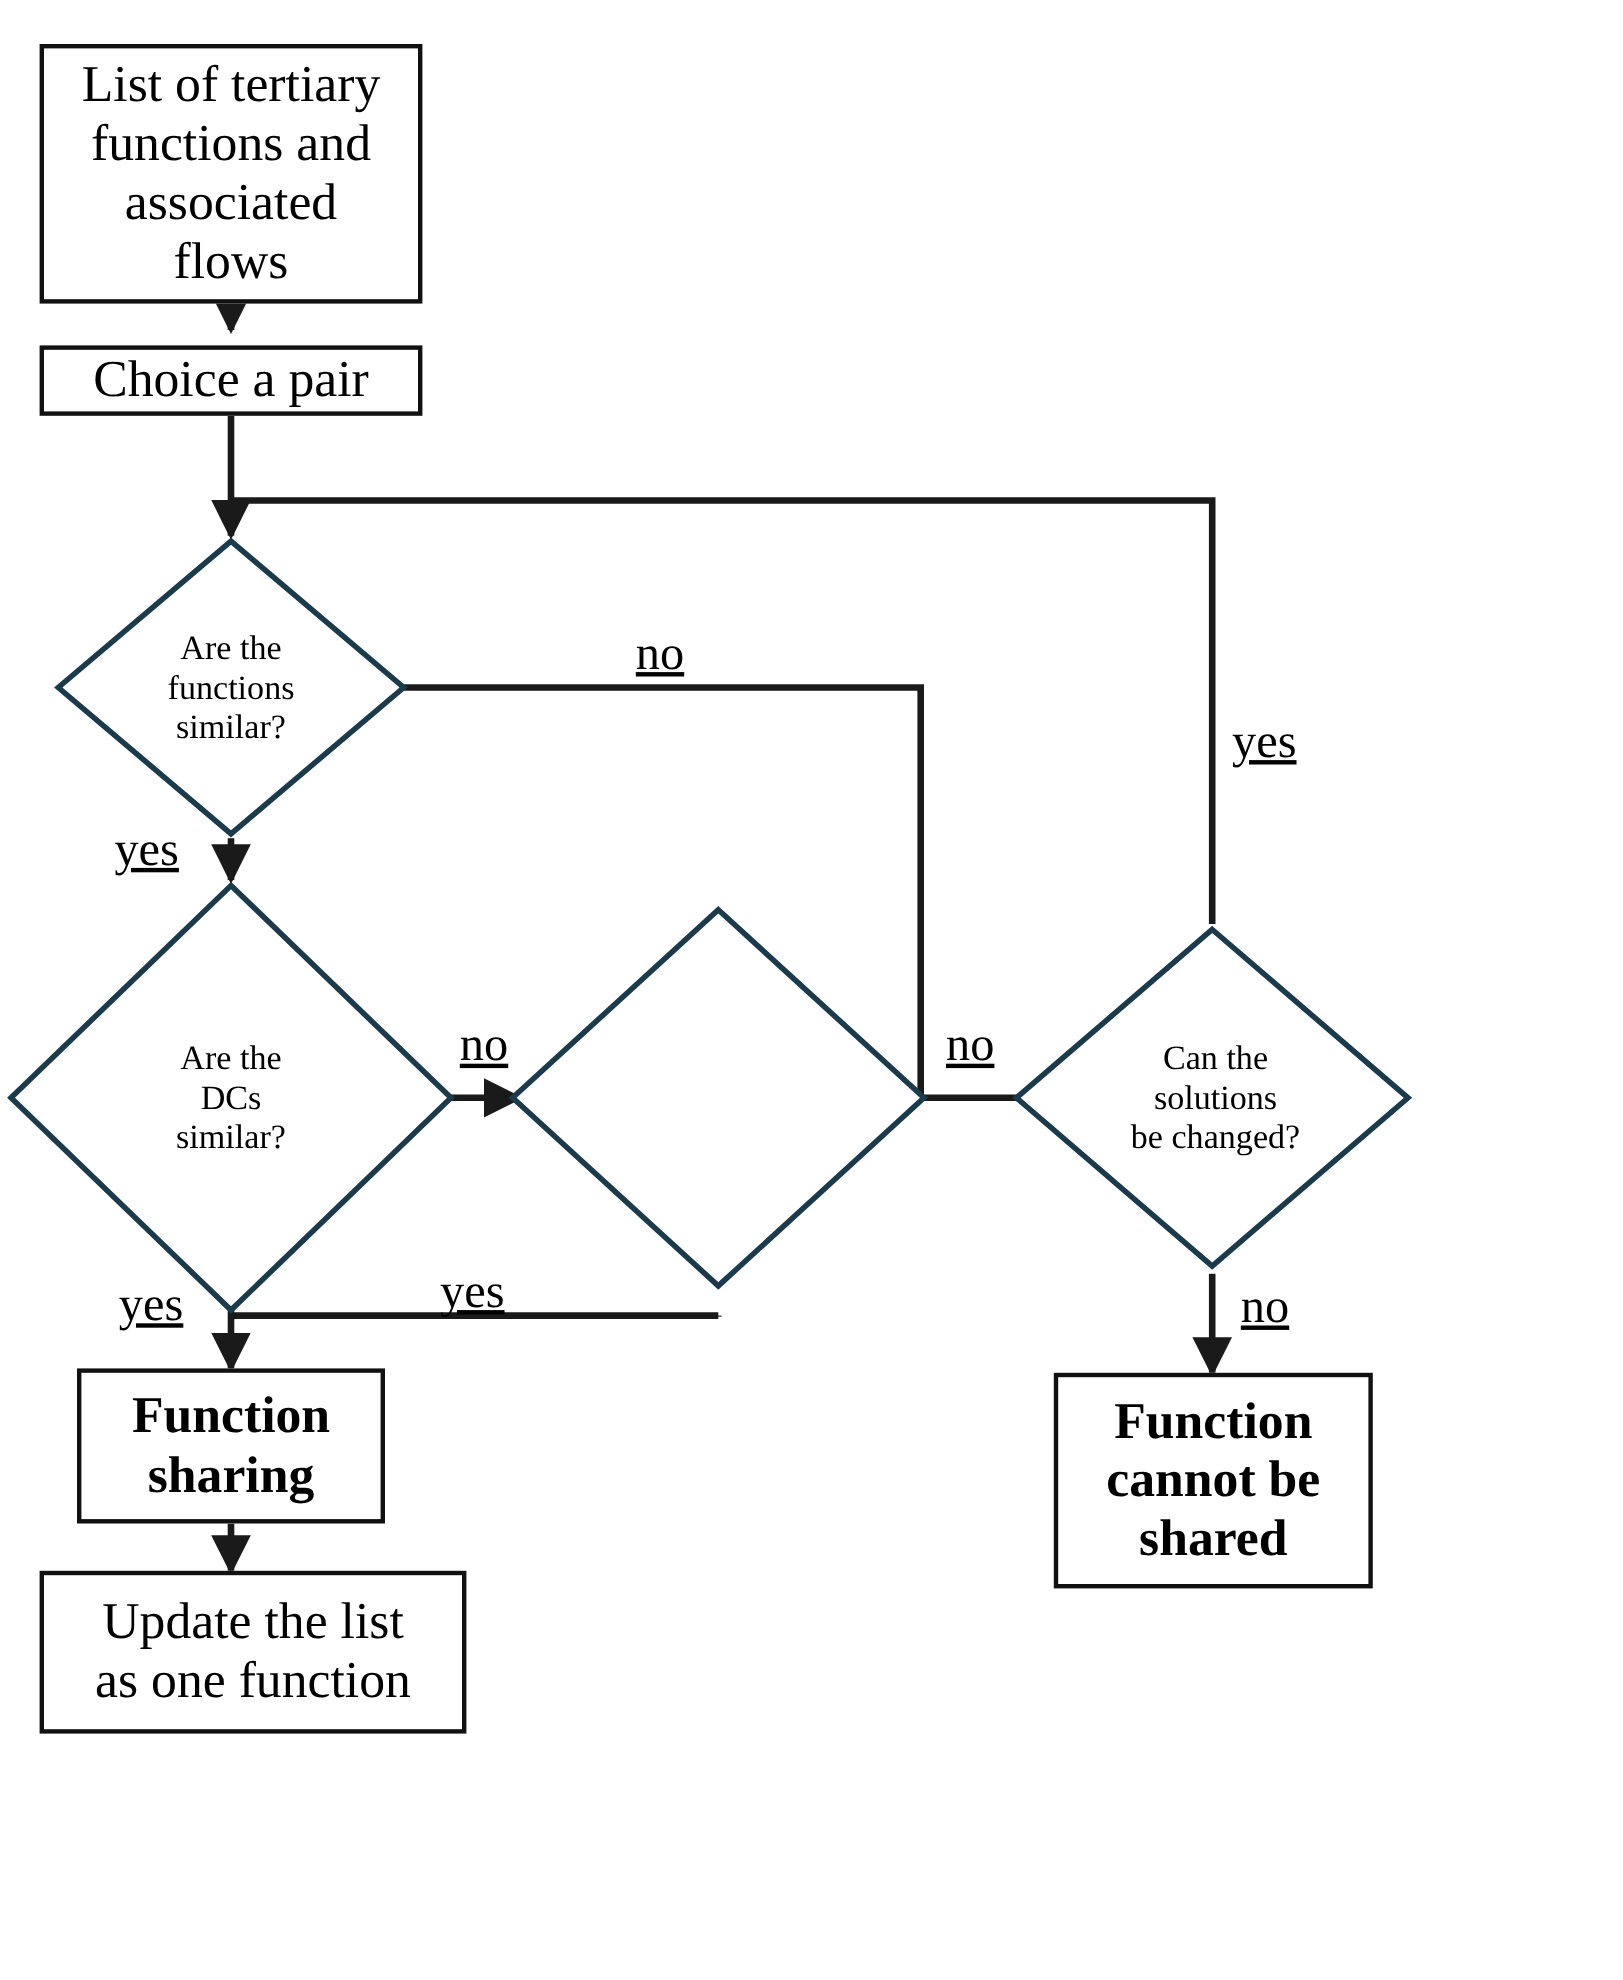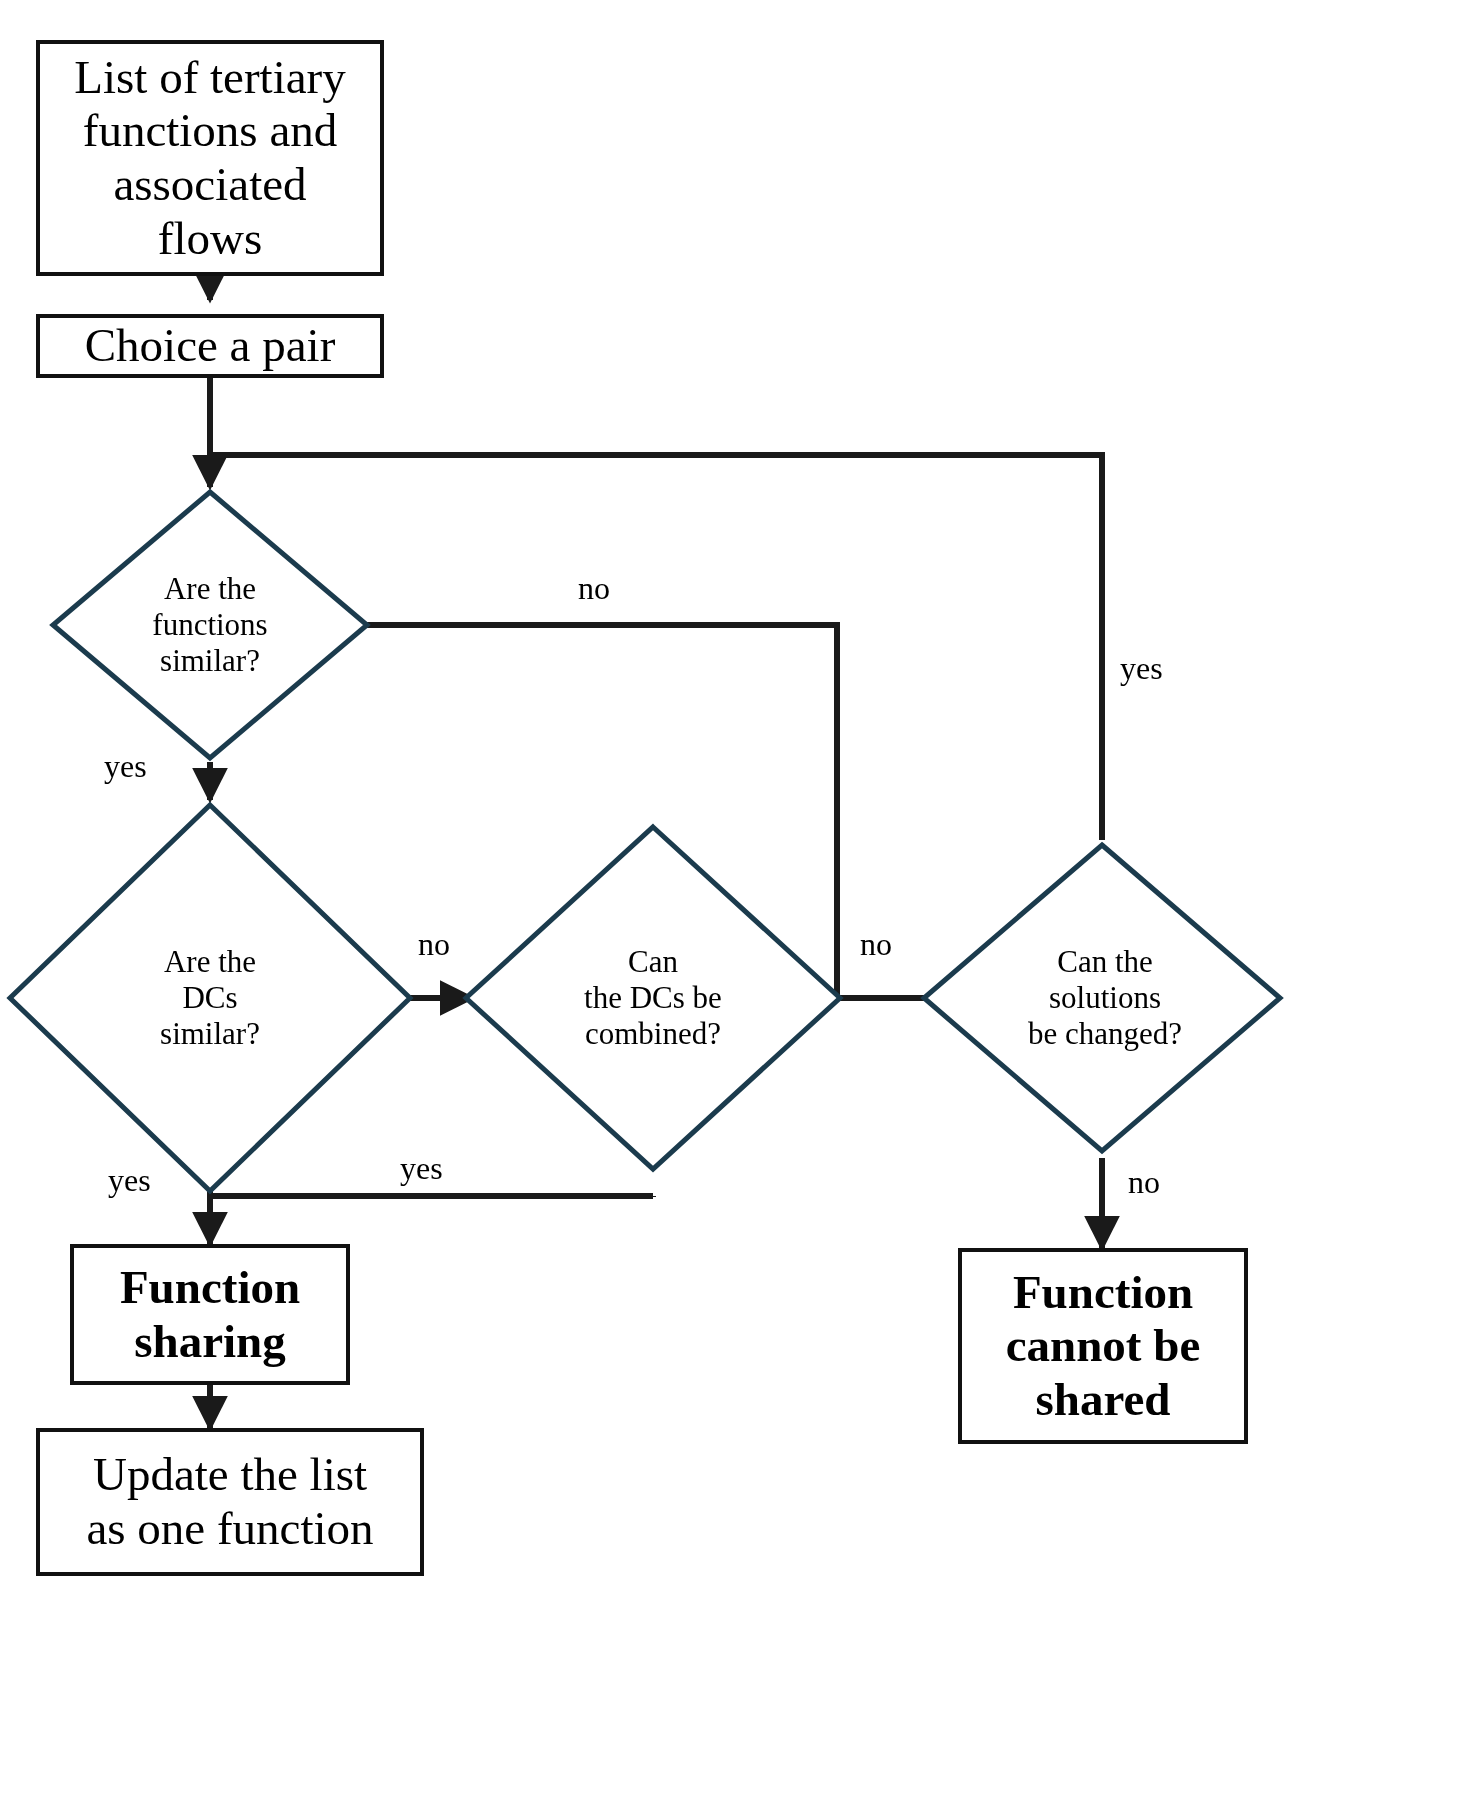"no" .t44 { font-size: 32px -> 44px; text-decoration: none -> underline }
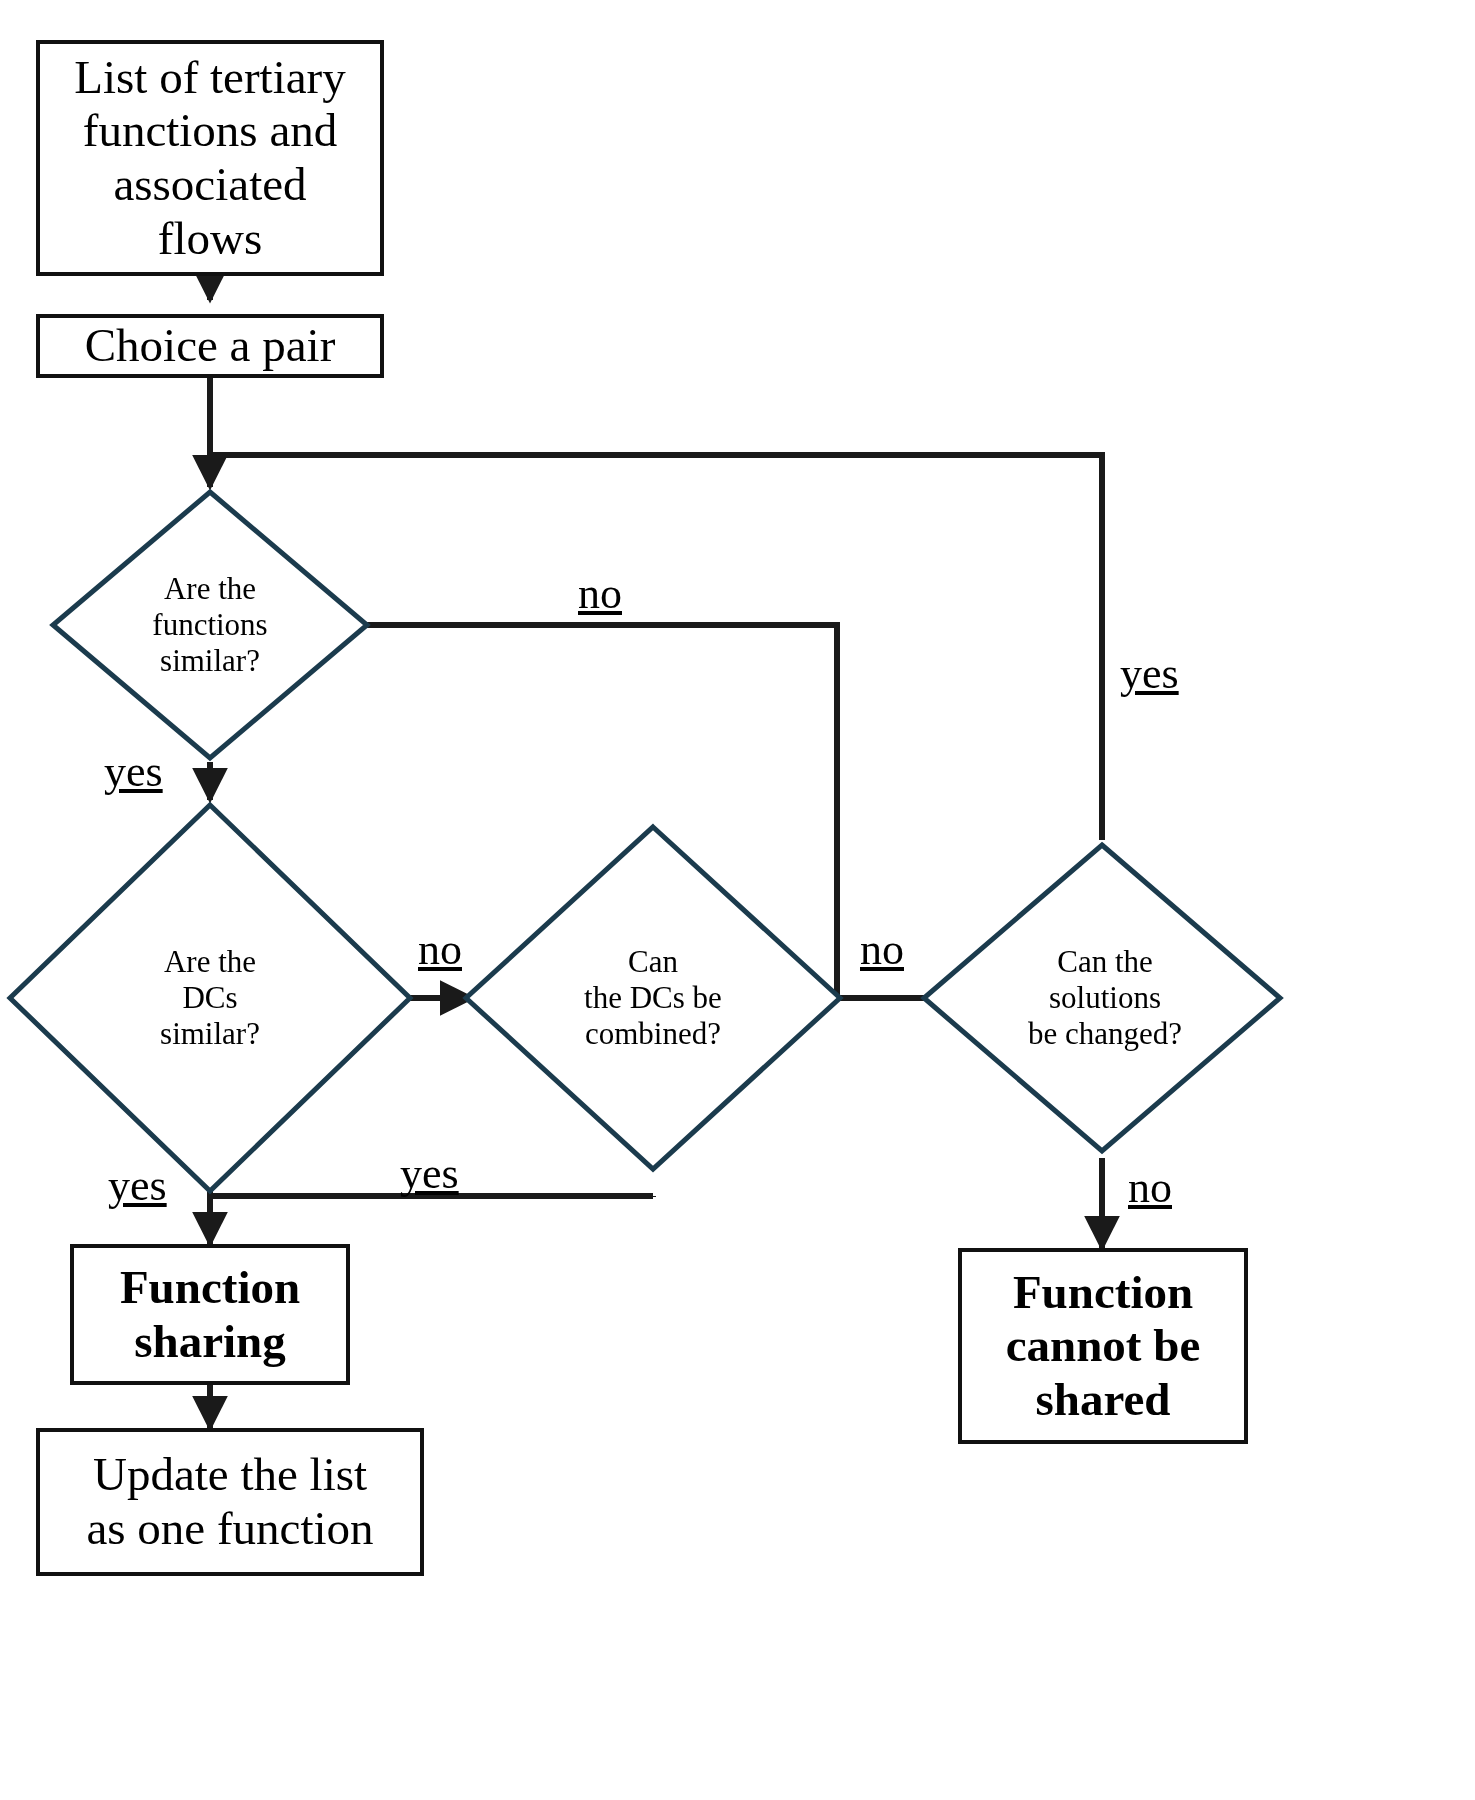"Can" div.diamond-wrap { html: <div> <div> <div>Can</div> <div>the DCs be</div> <div>combined?</div> </div> </div> -> none }
